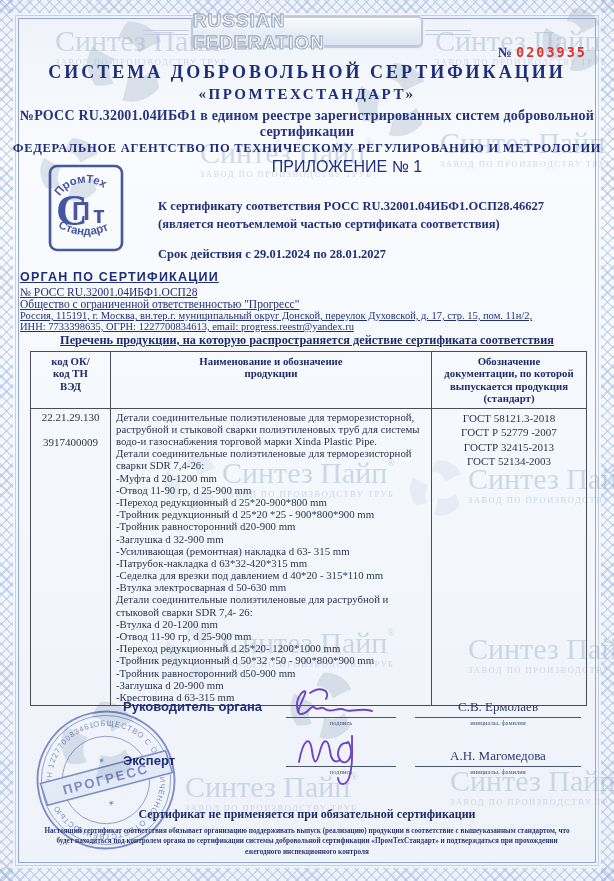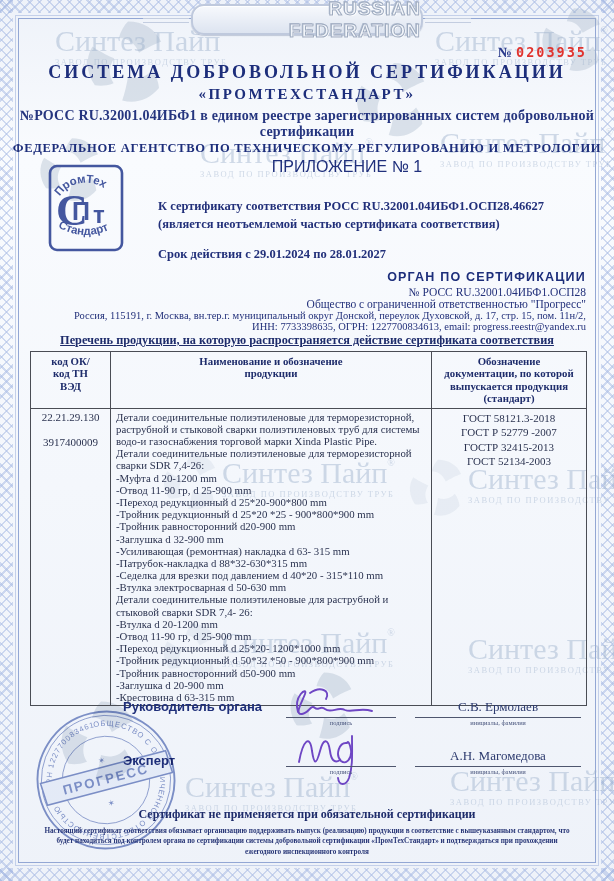"RUSSIAN FEDERATION" .banner { border-radius: 13px -> 5px; text-align: right -> none; top: 4px -> 16px }
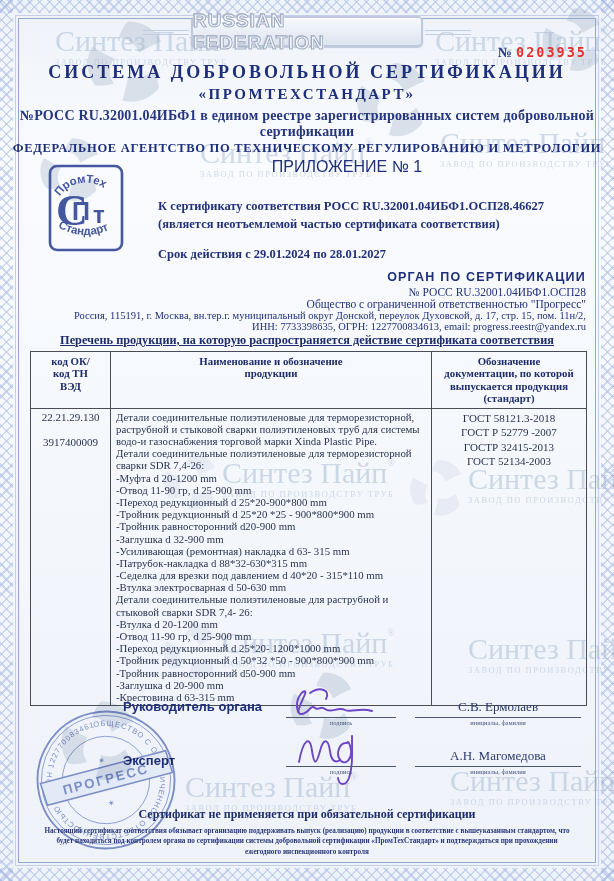"ОРГАН ПО СЕРТИФИКАЦИИ" .org { right: 28px -> 15px; text-align: right -> left; text-decoration: none -> underline }
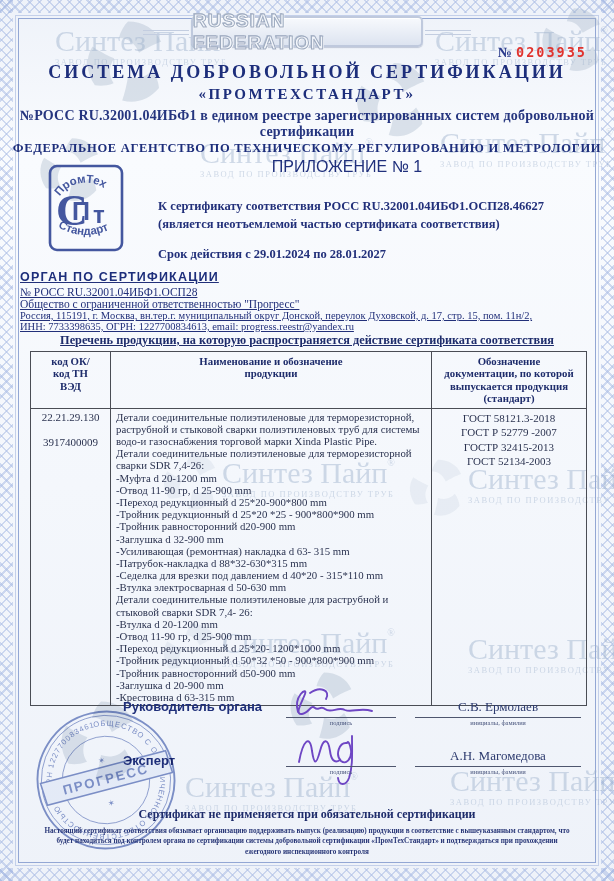"-Патрубок-накладка d 88*32-630*315 mm" div { text: 88*32-630 -> 63*32-420 }
